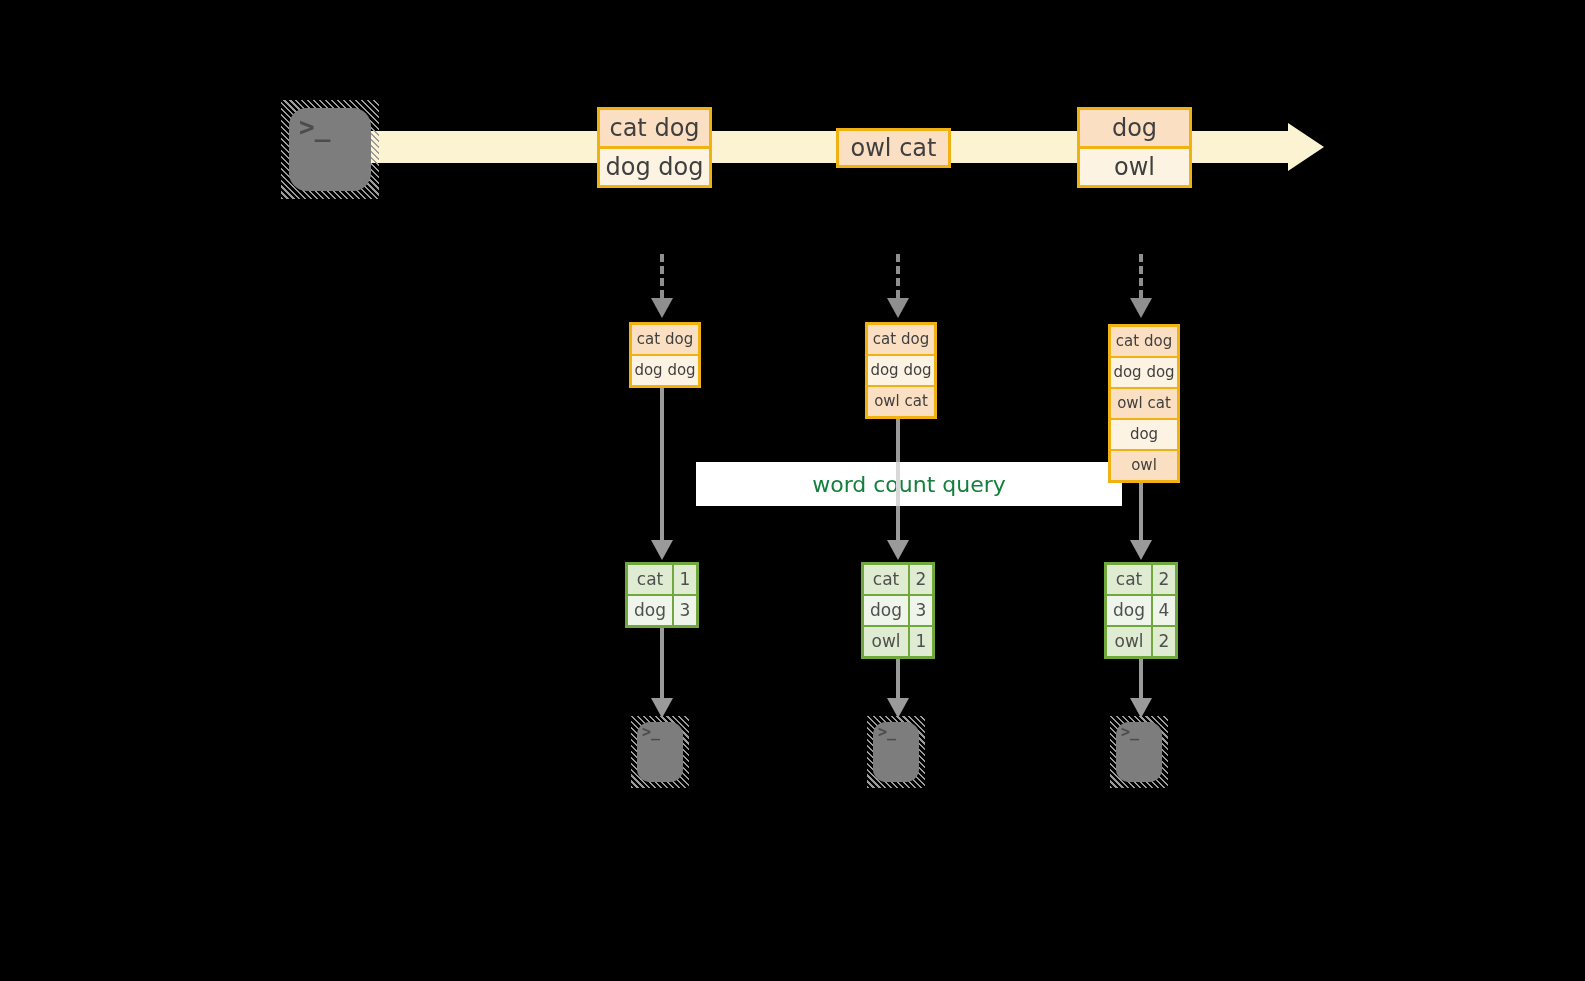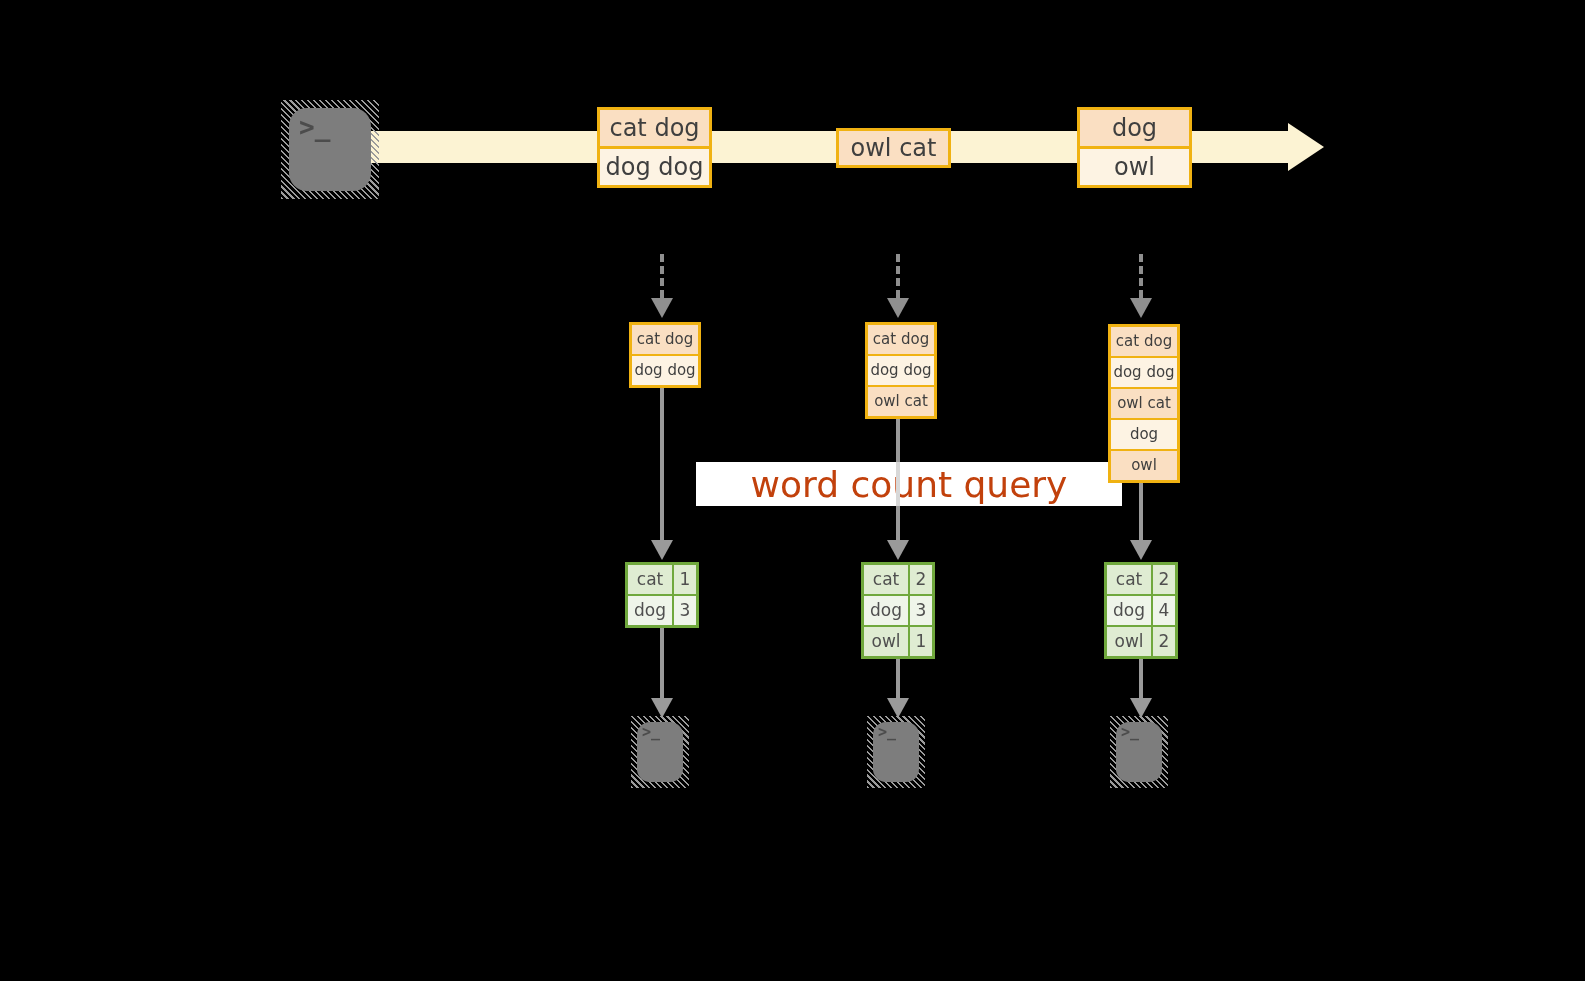"word count query" .query-band span { color: #c2410c -> #15803d; font-size: 36px -> 22px }
